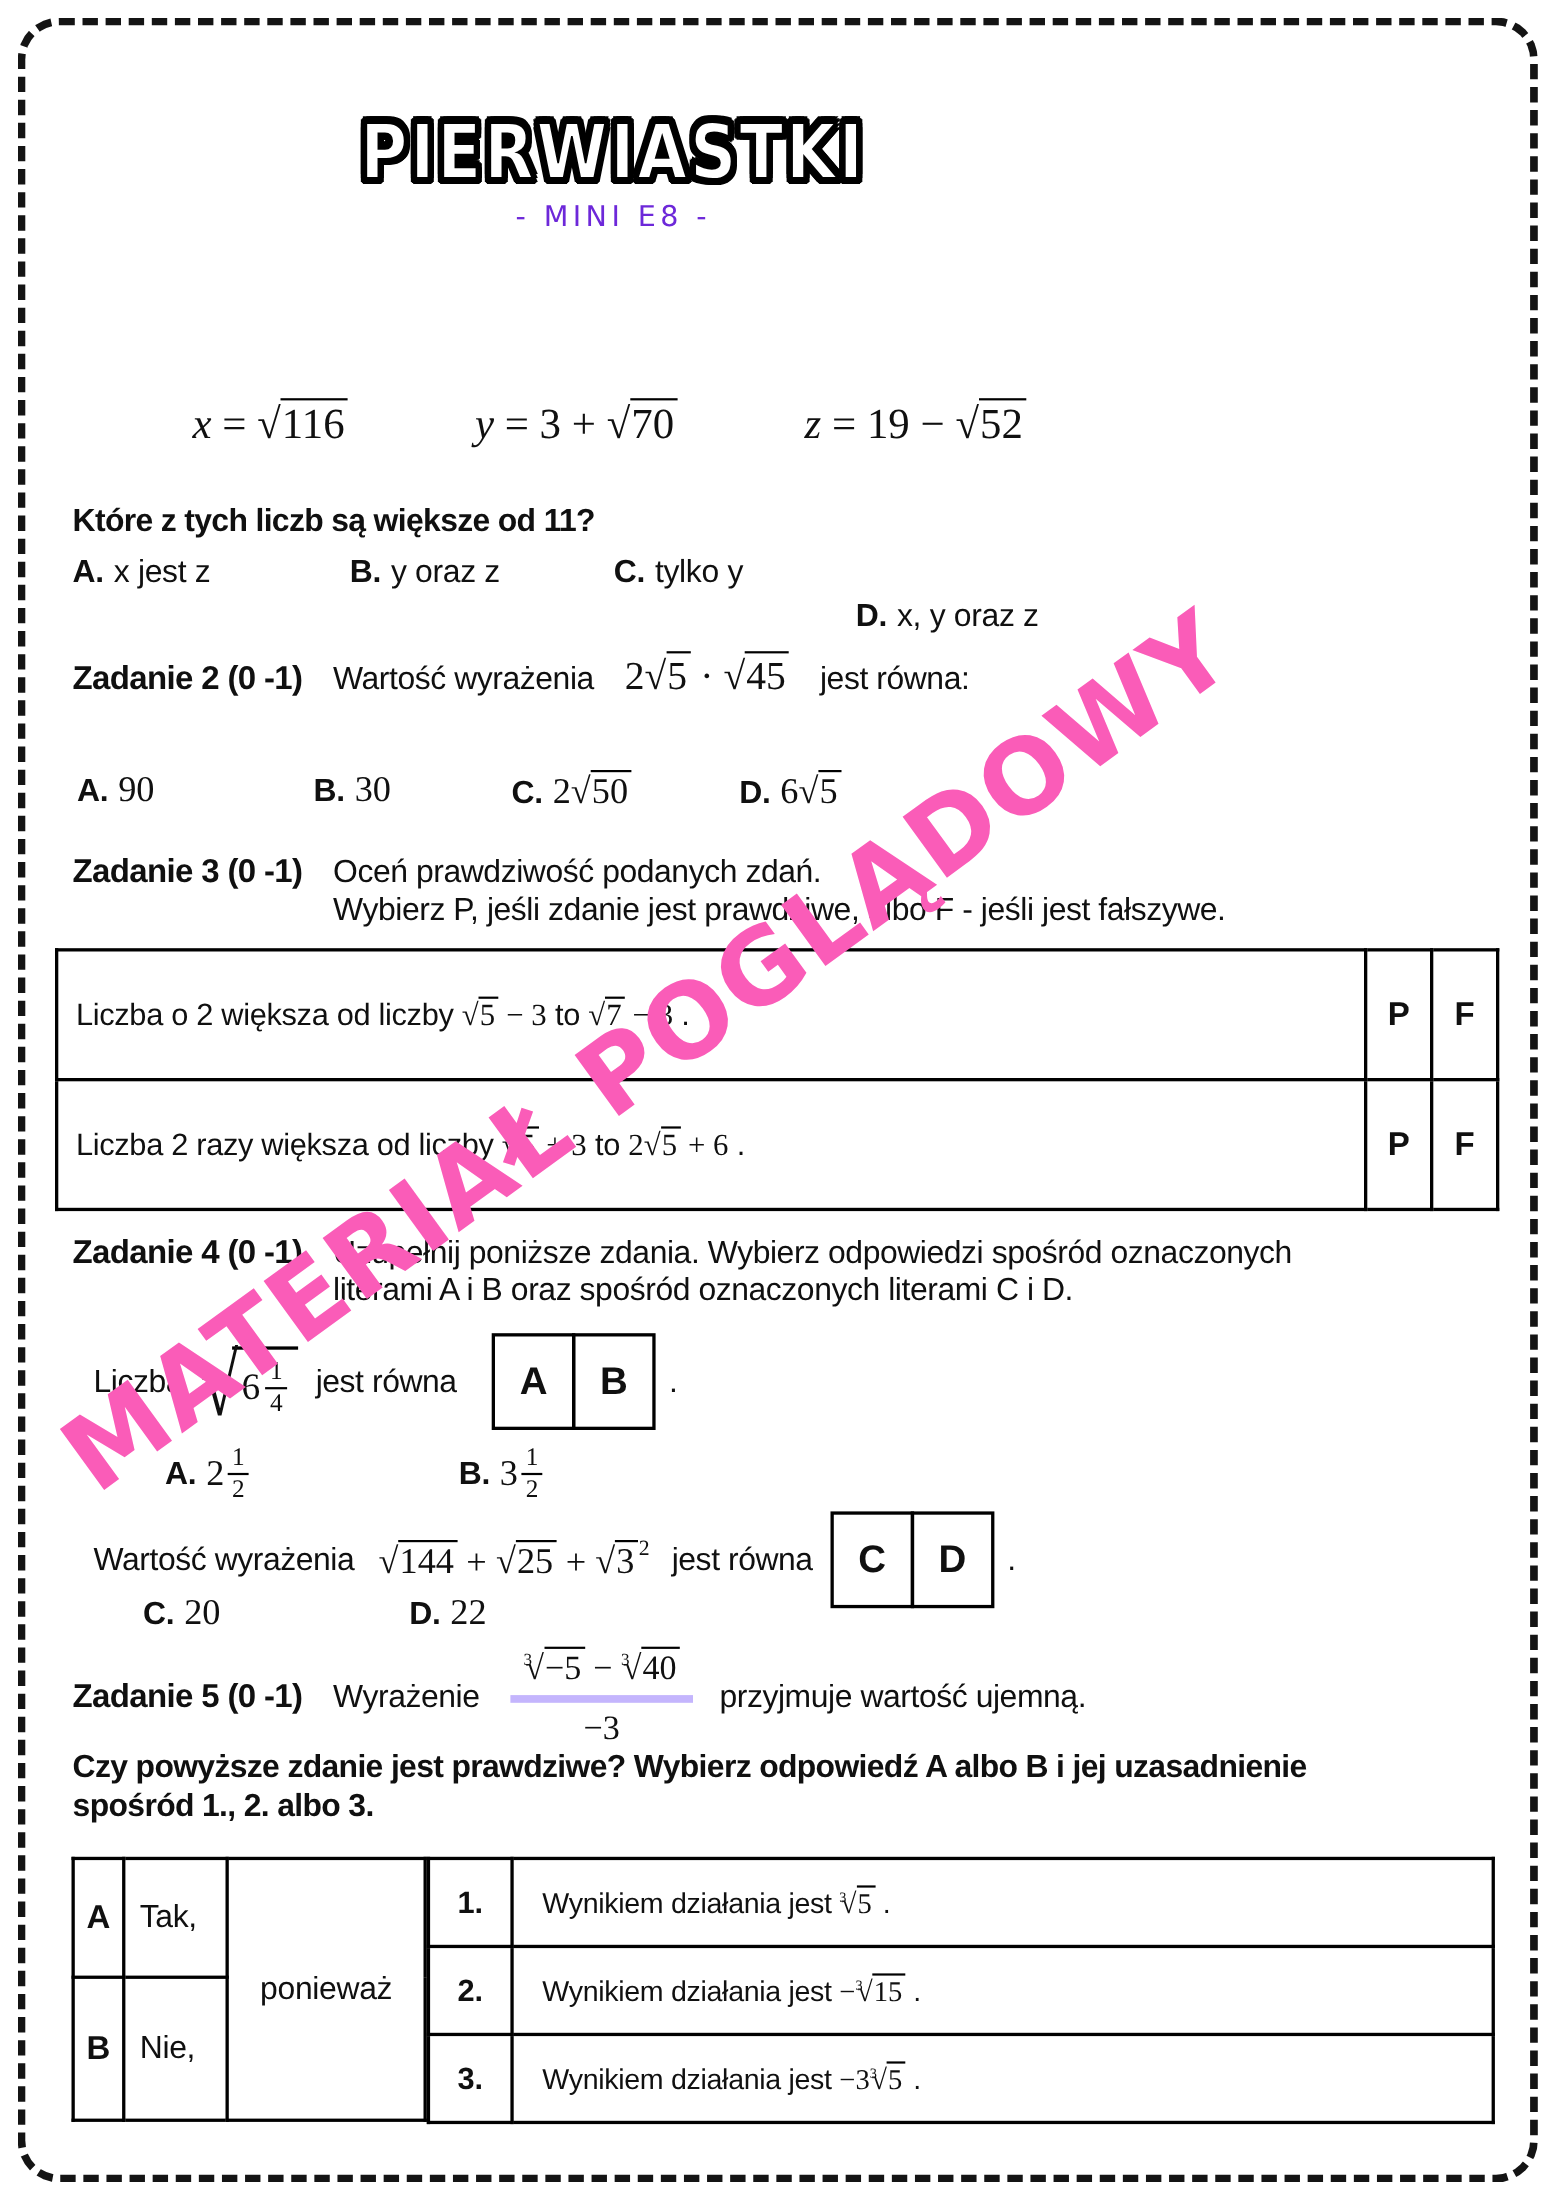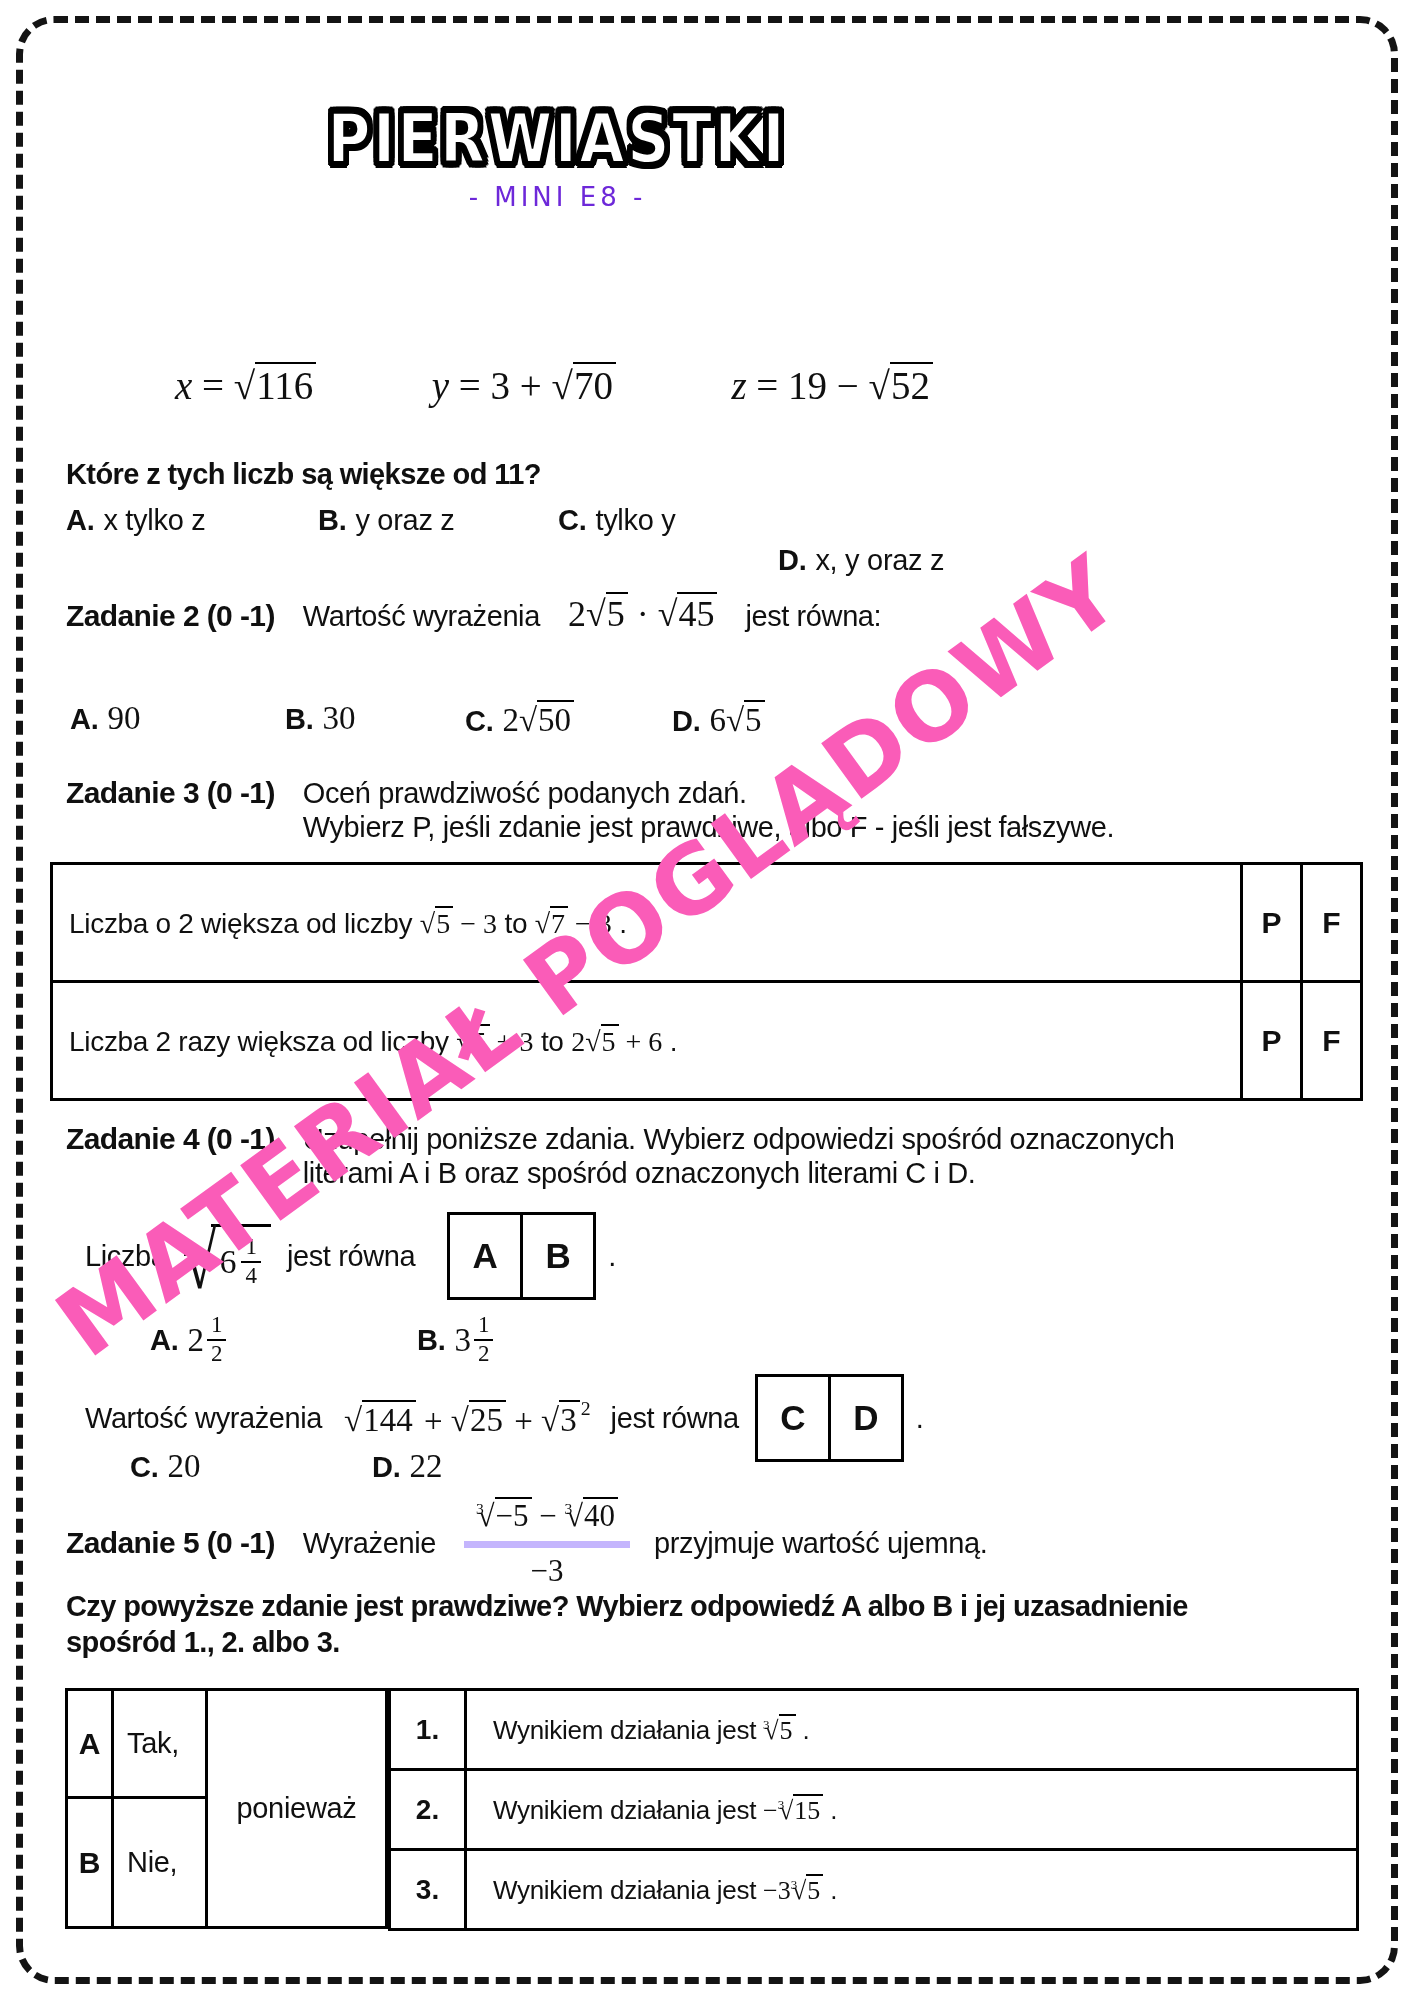"x tylko z" span { text: tylko -> jest }
